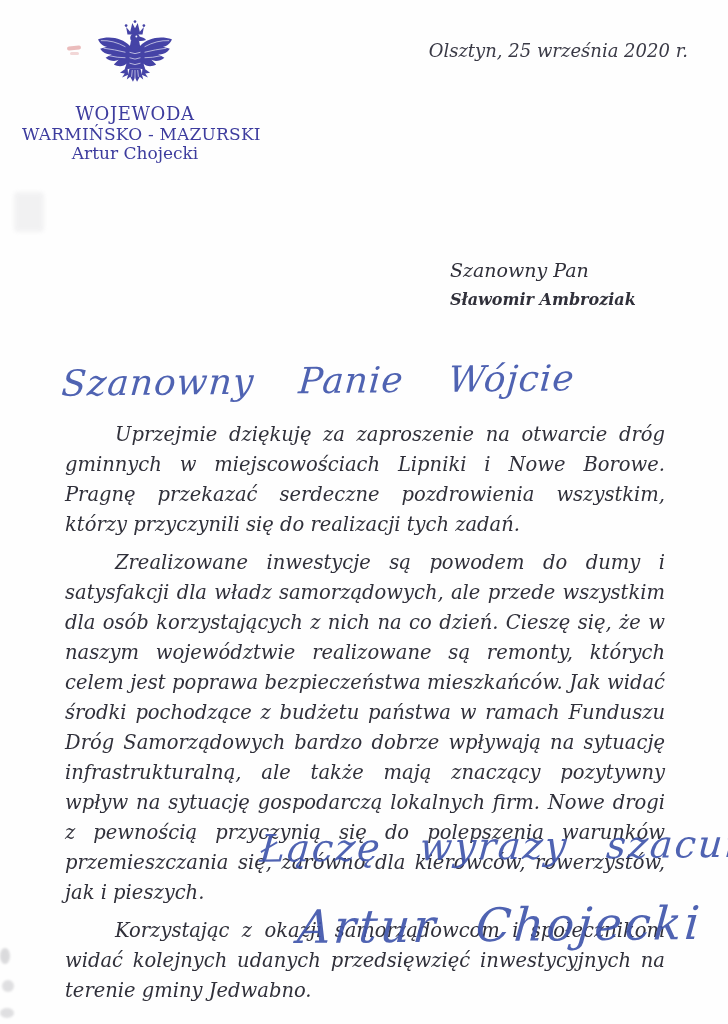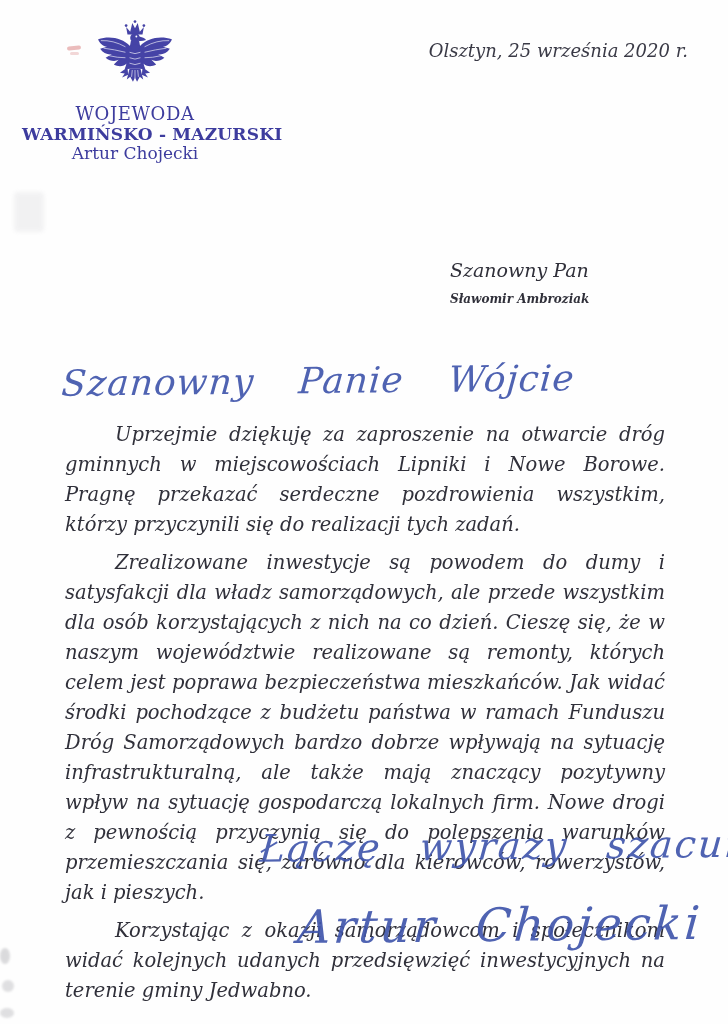"WARMIŃSKO - MAZURSKI" .lh-region { font-weight: bold -> none }
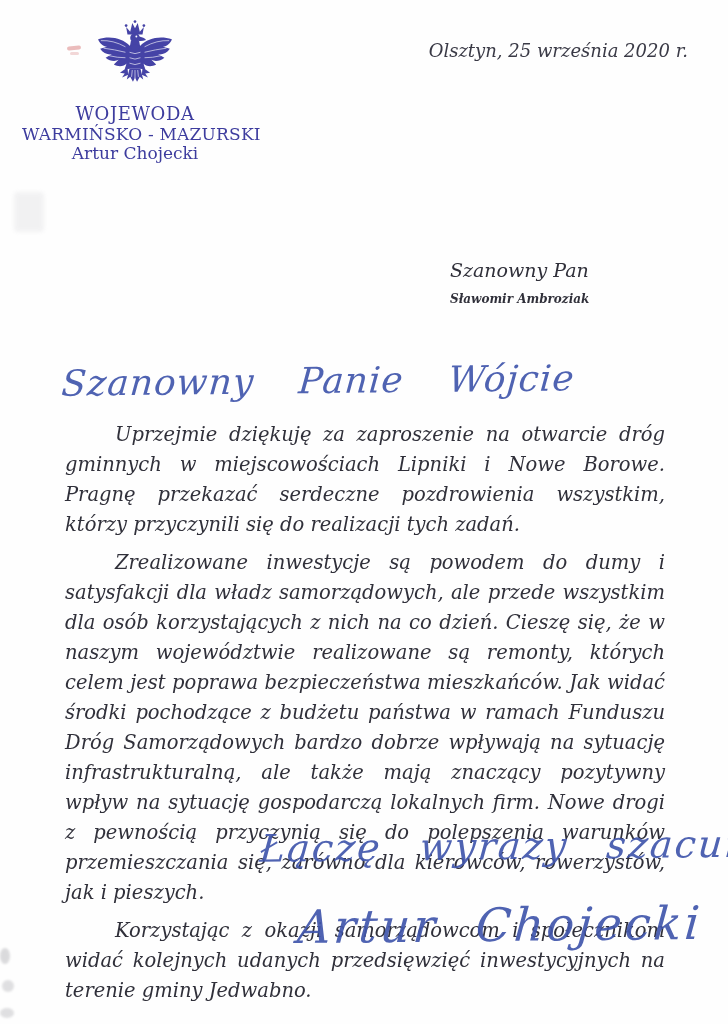"Sławomir Ambroziak" .recipient .name { font-size: 12px -> 16px }
